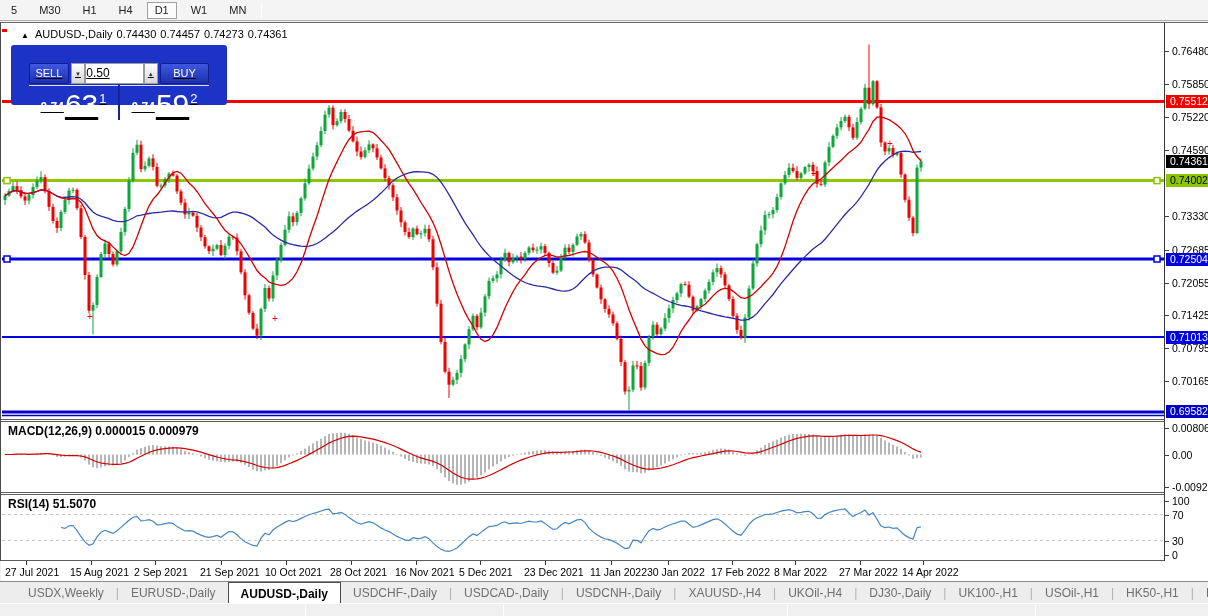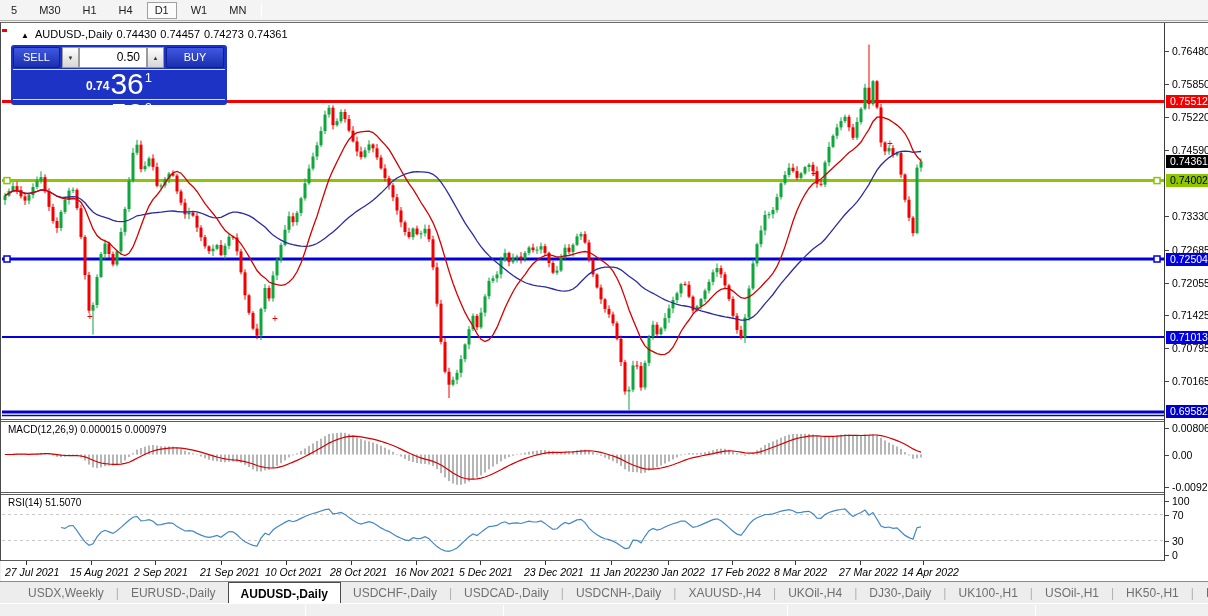"SELL" #trade-panel { padding: 2px -> 18px; text-decoration: none -> underline }
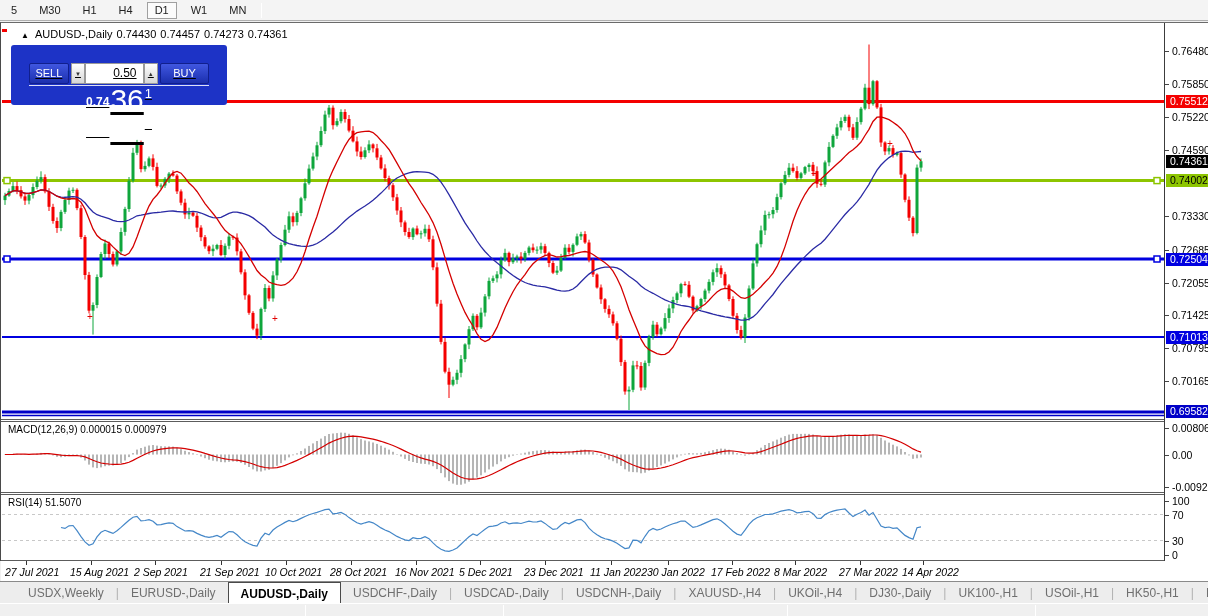"0.50" #lot-field { text-align: right -> left }
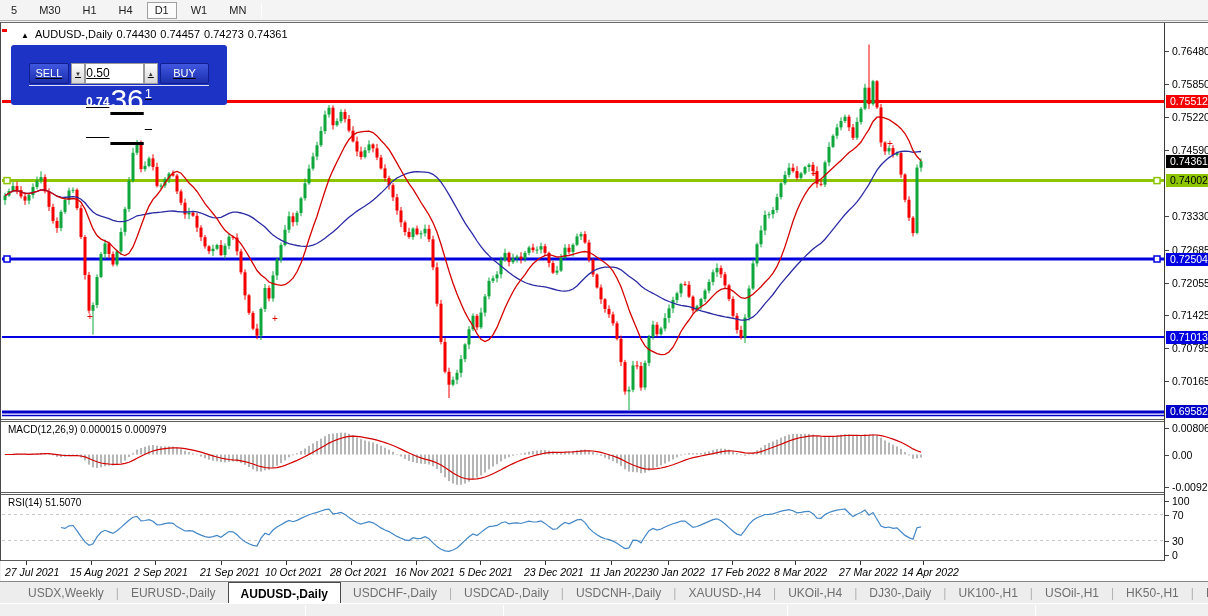"0.74" #tp-row2 { flex-direction: column -> none }
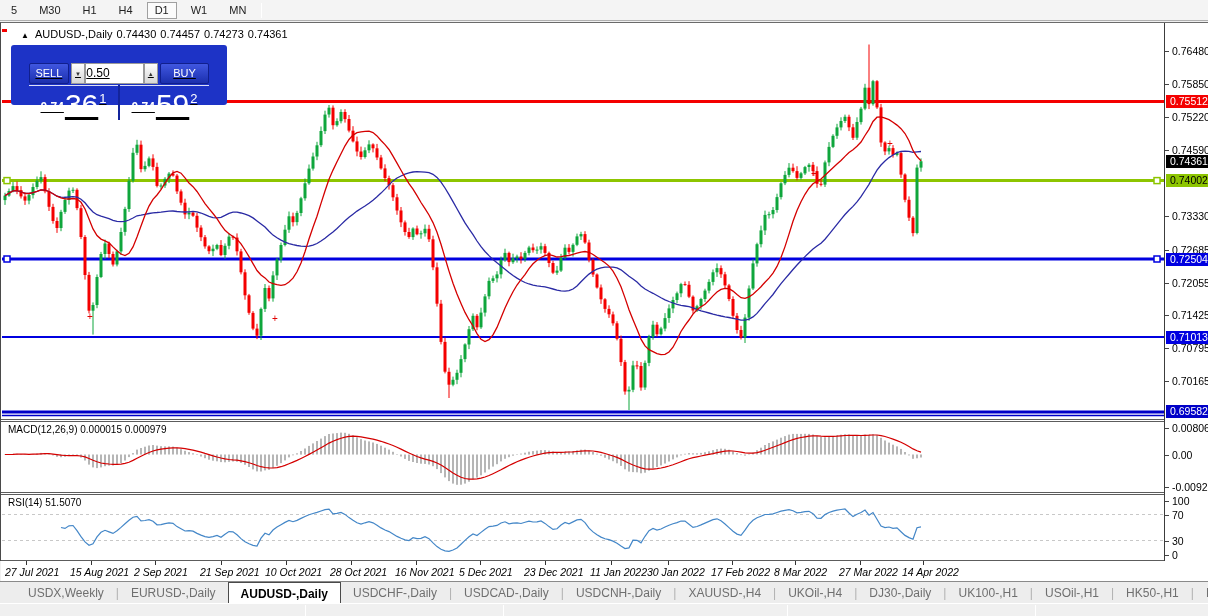"36" span.big { text: 36 -> 63 }
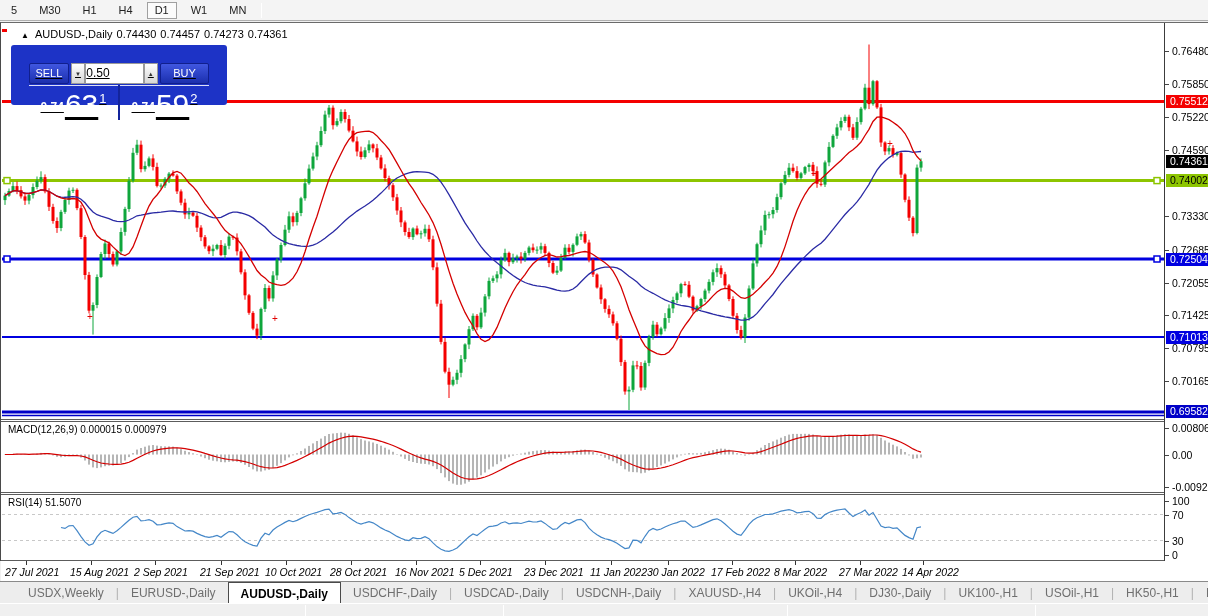"MACD(12,26,9) 0.000015 0.000979" .pane-label { font-size: 10px -> 12px; font-weight: none -> bold }
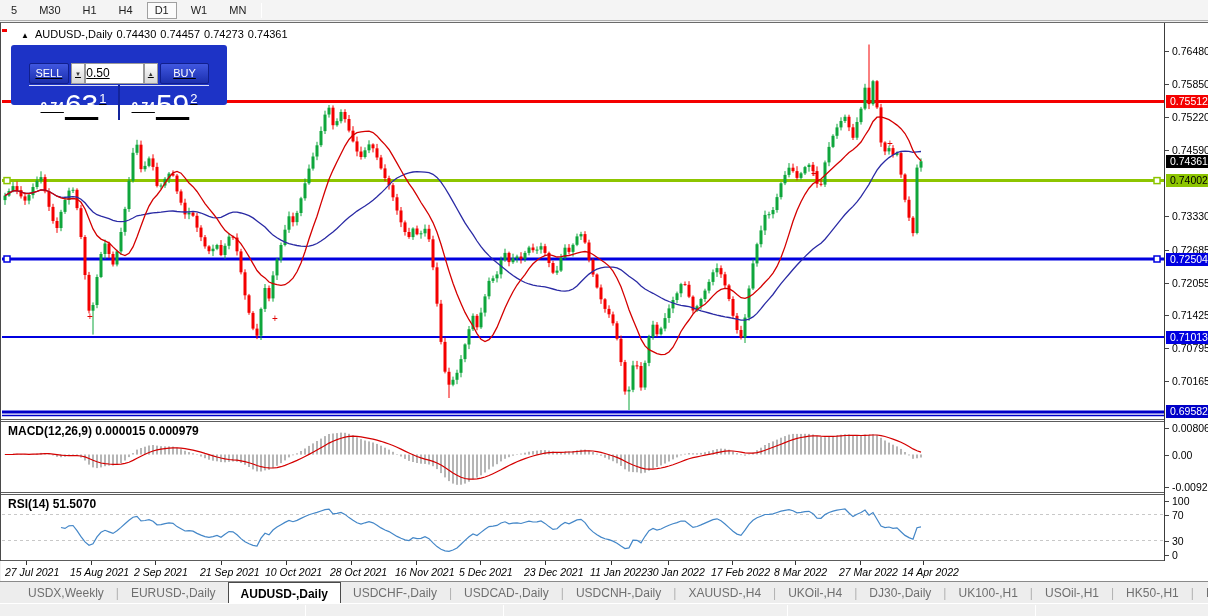"27 Jul 2021" #date-axis { font-style: italic -> none }
